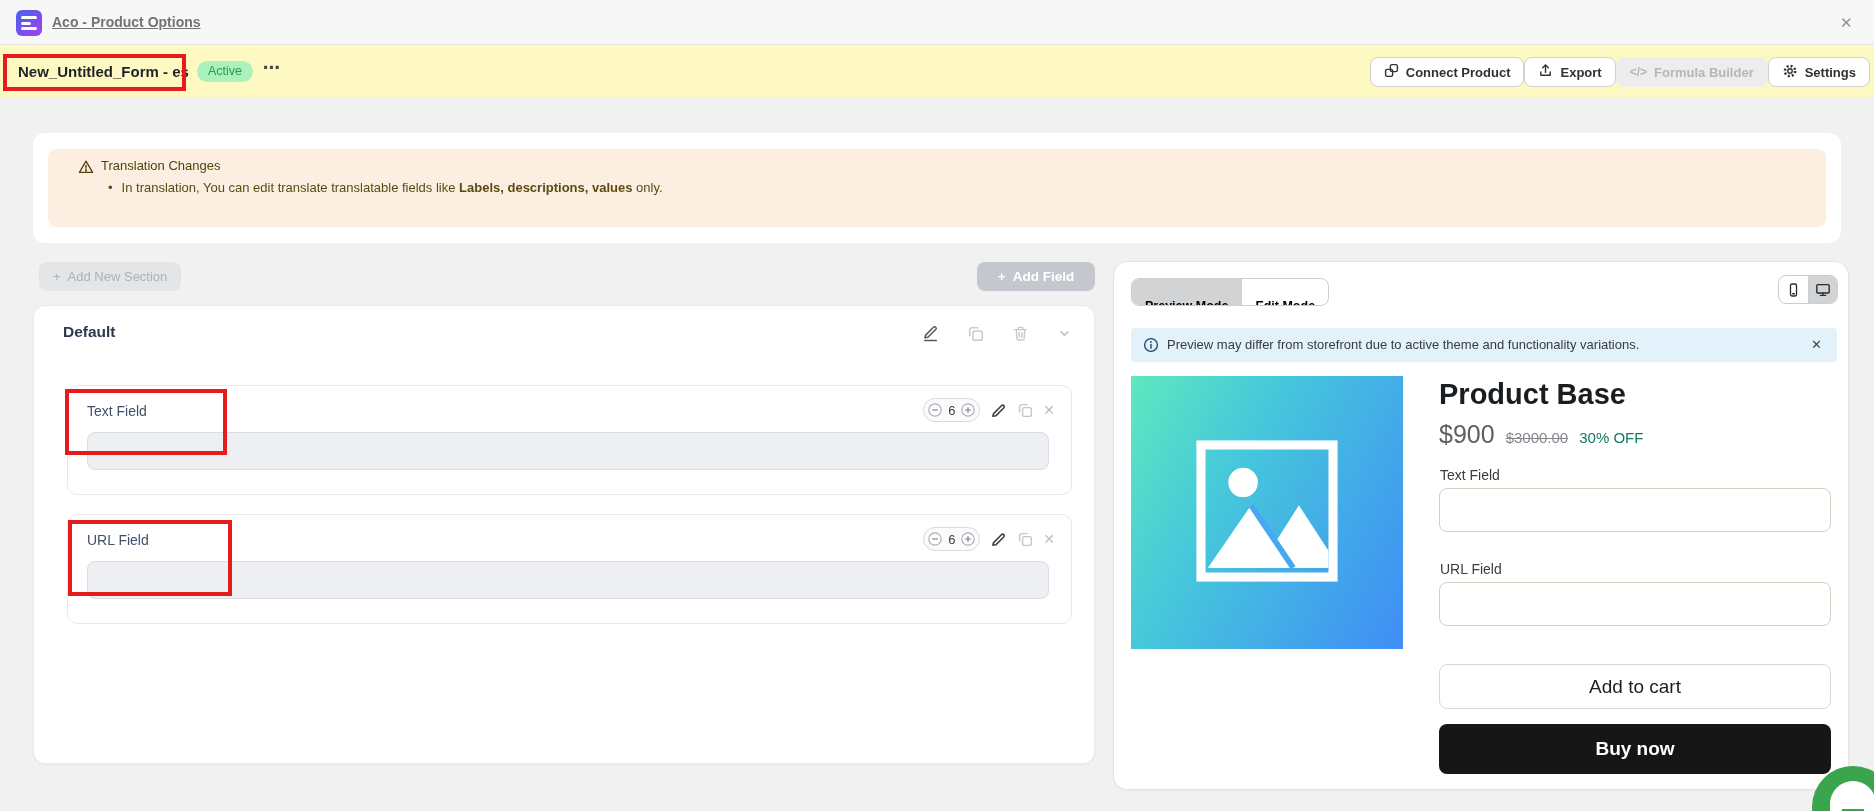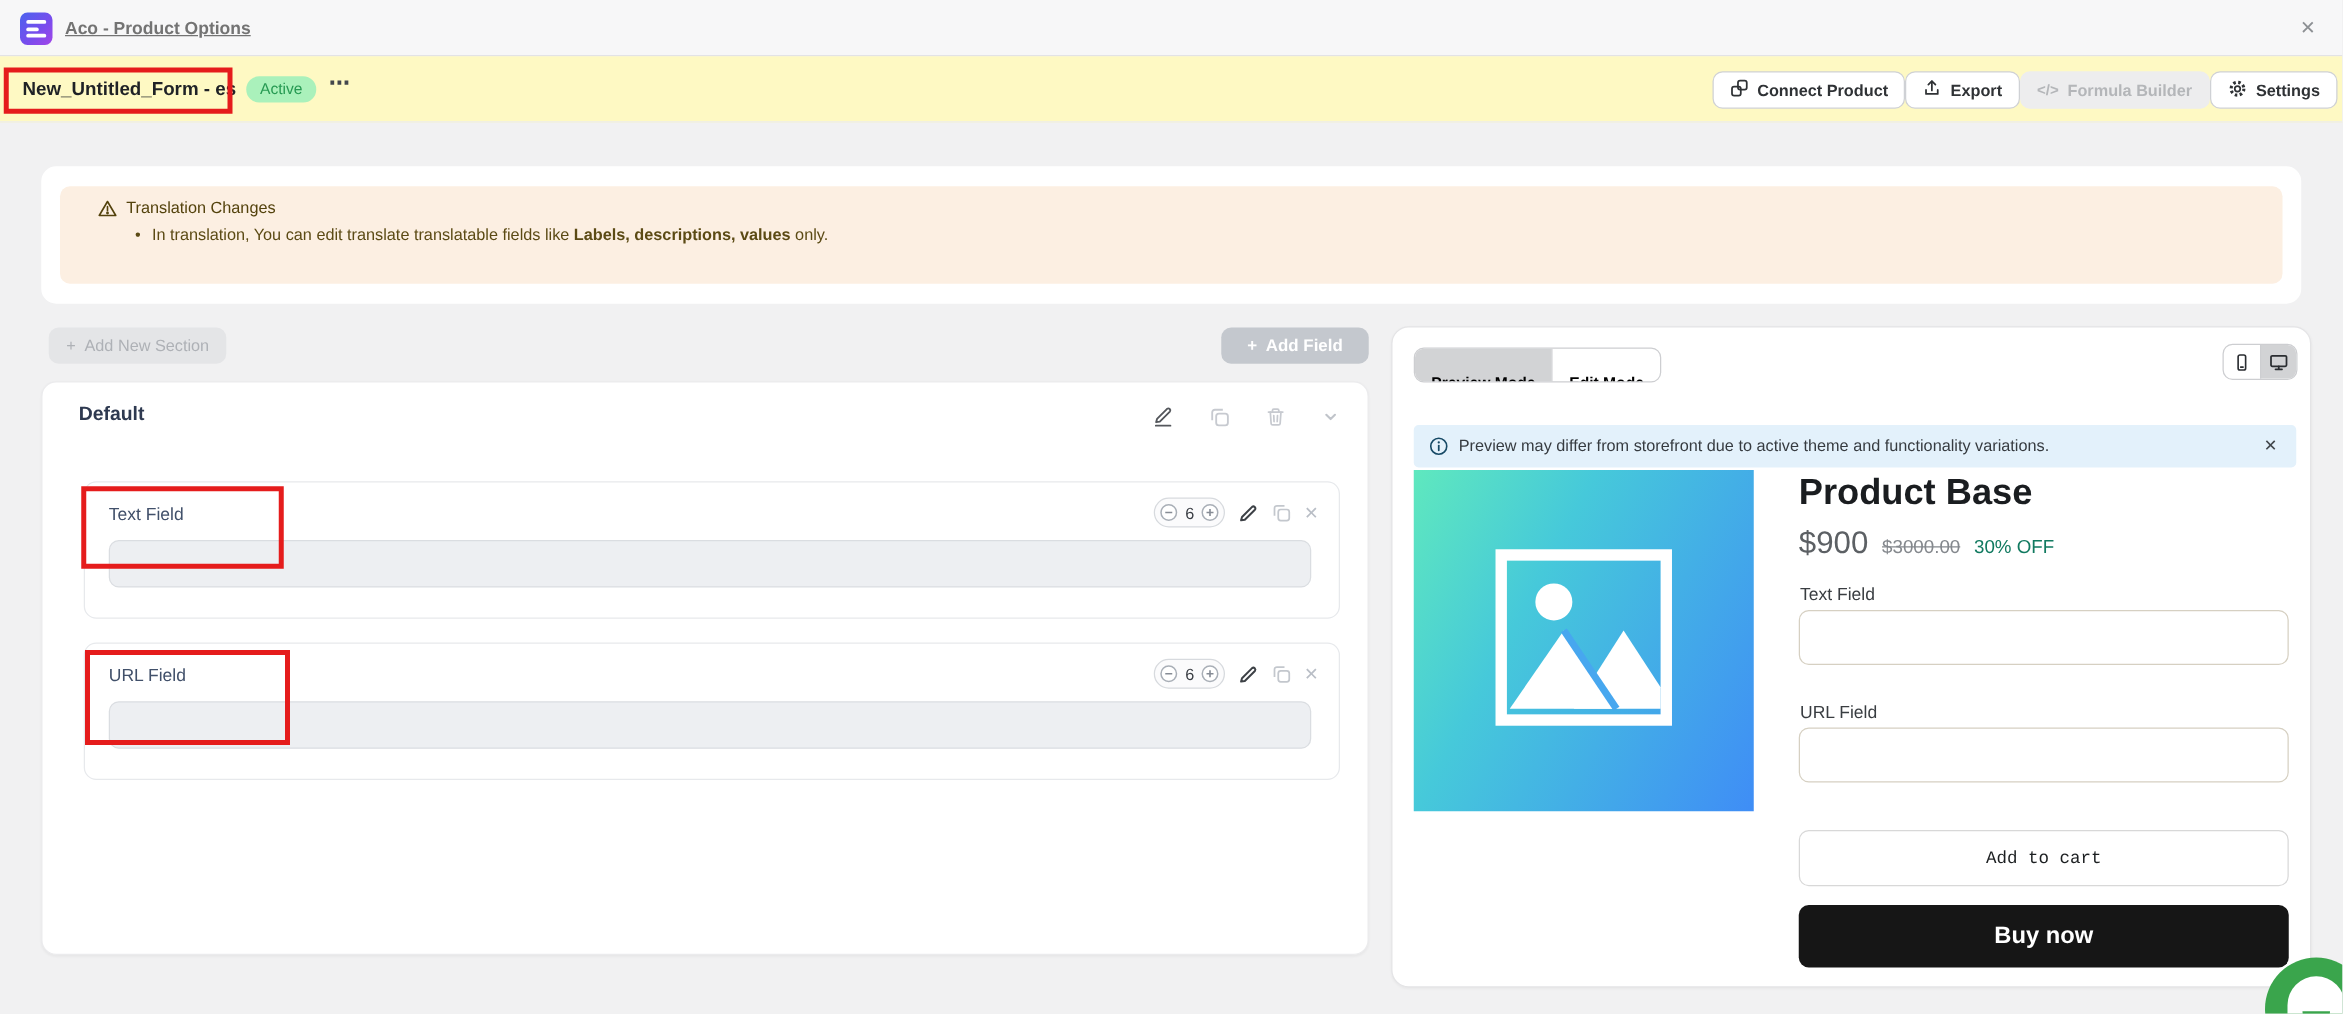"Preview may differ from storefront" .info-banner { top: 78px -> 66px }
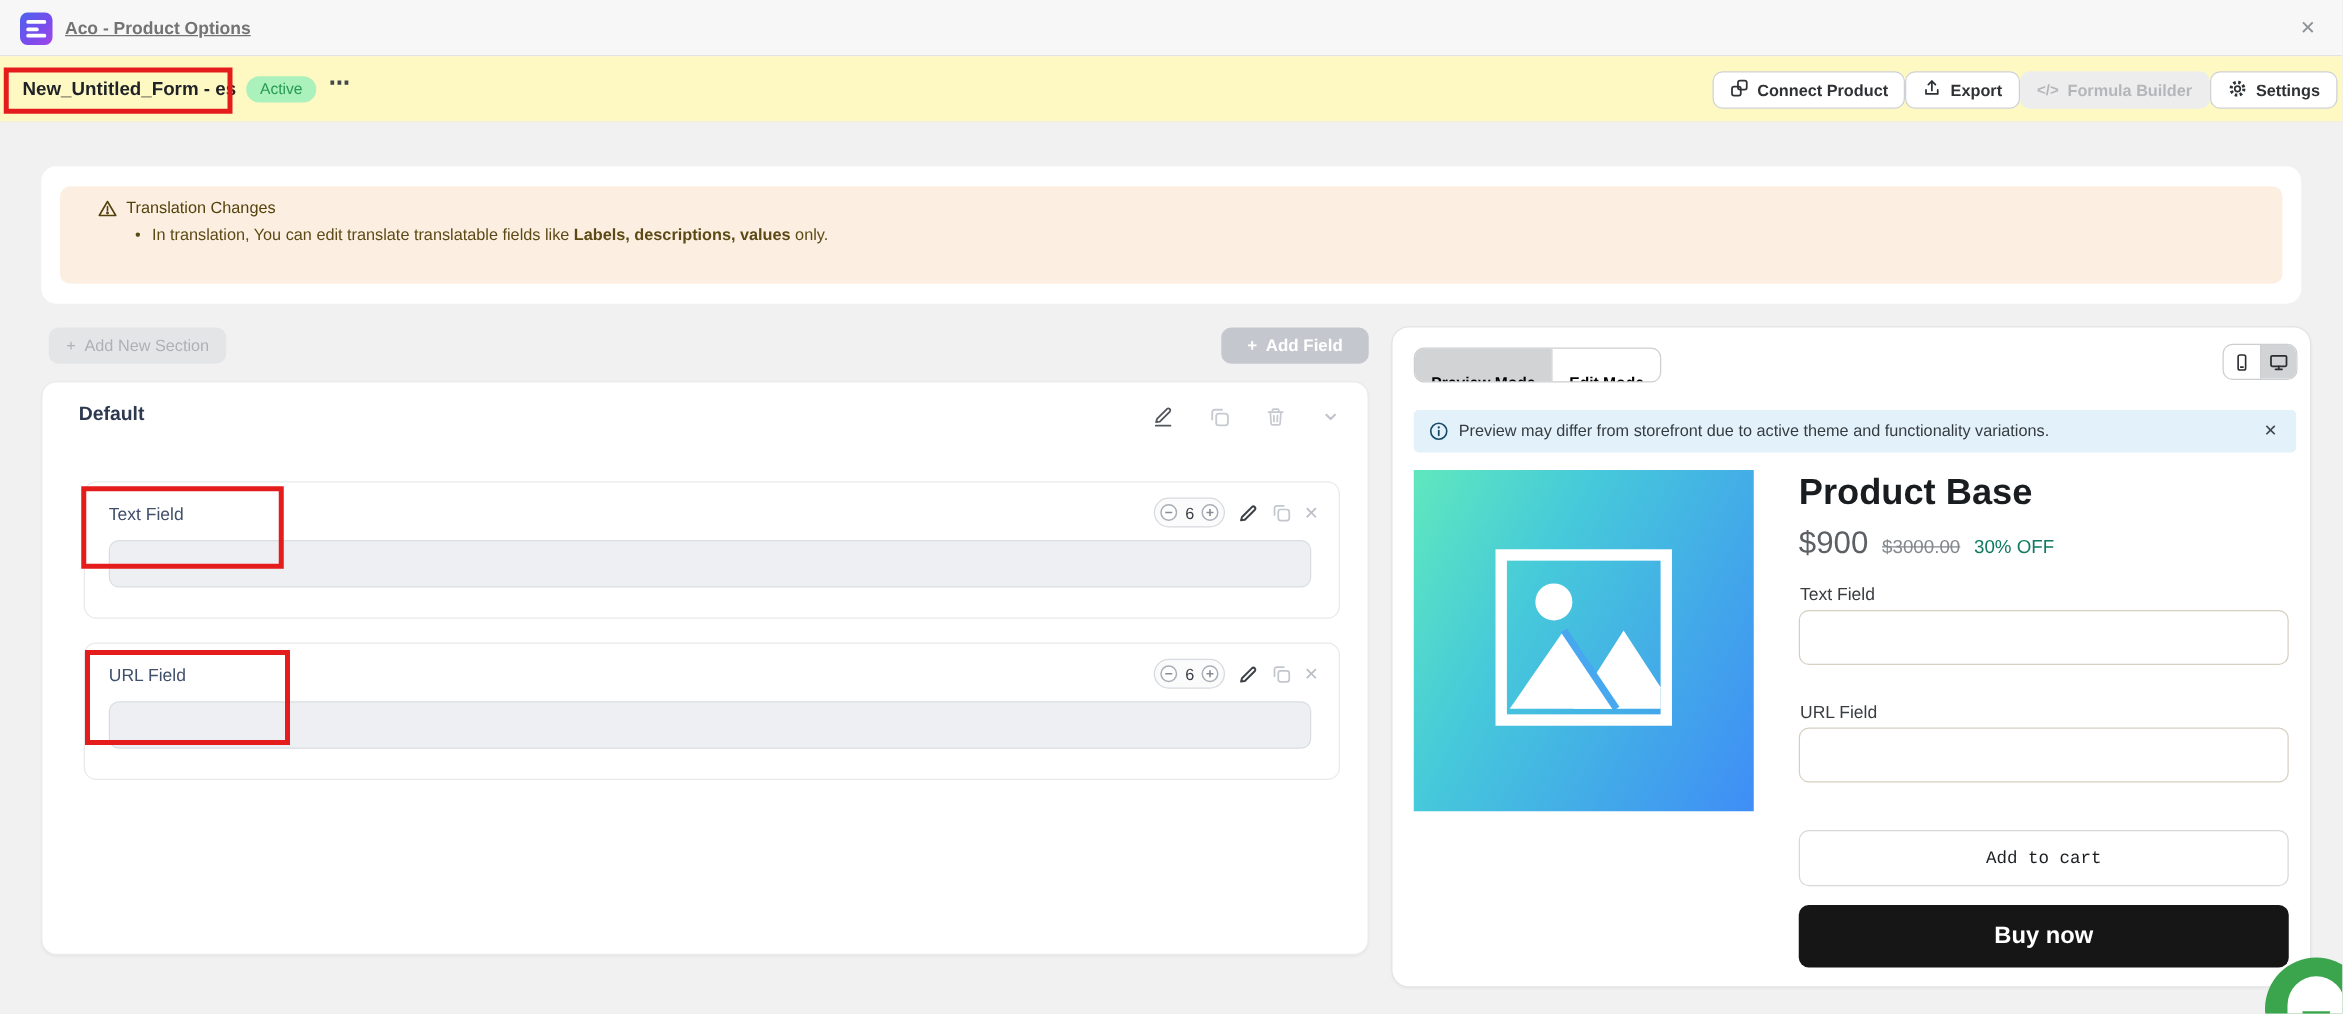"Add to cart" .cart-btn { font-family: Liberation Mono, monospace -> Liberation Sans, sans-serif; font-size: 14px -> 19px }
